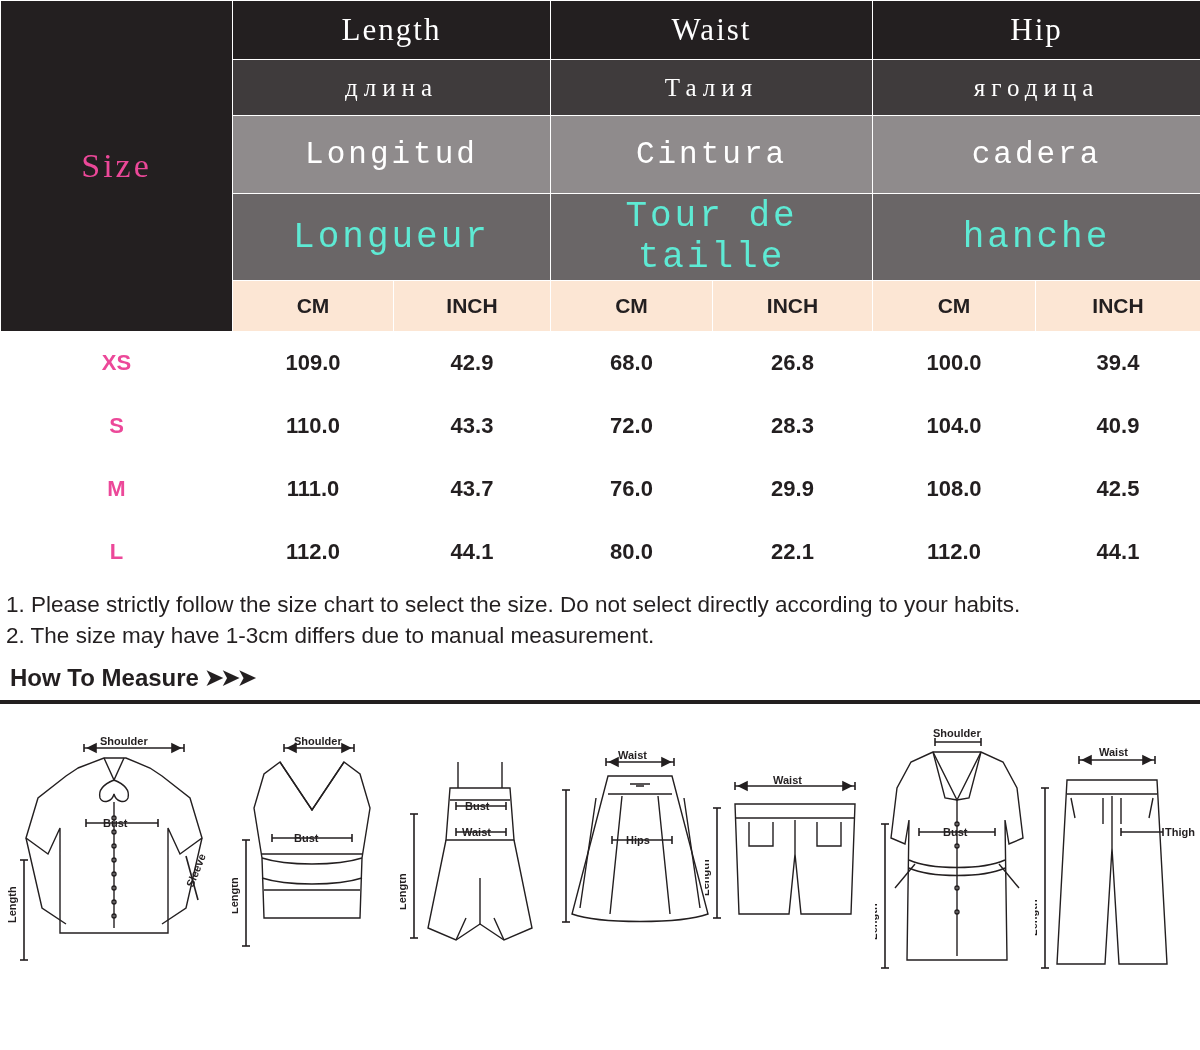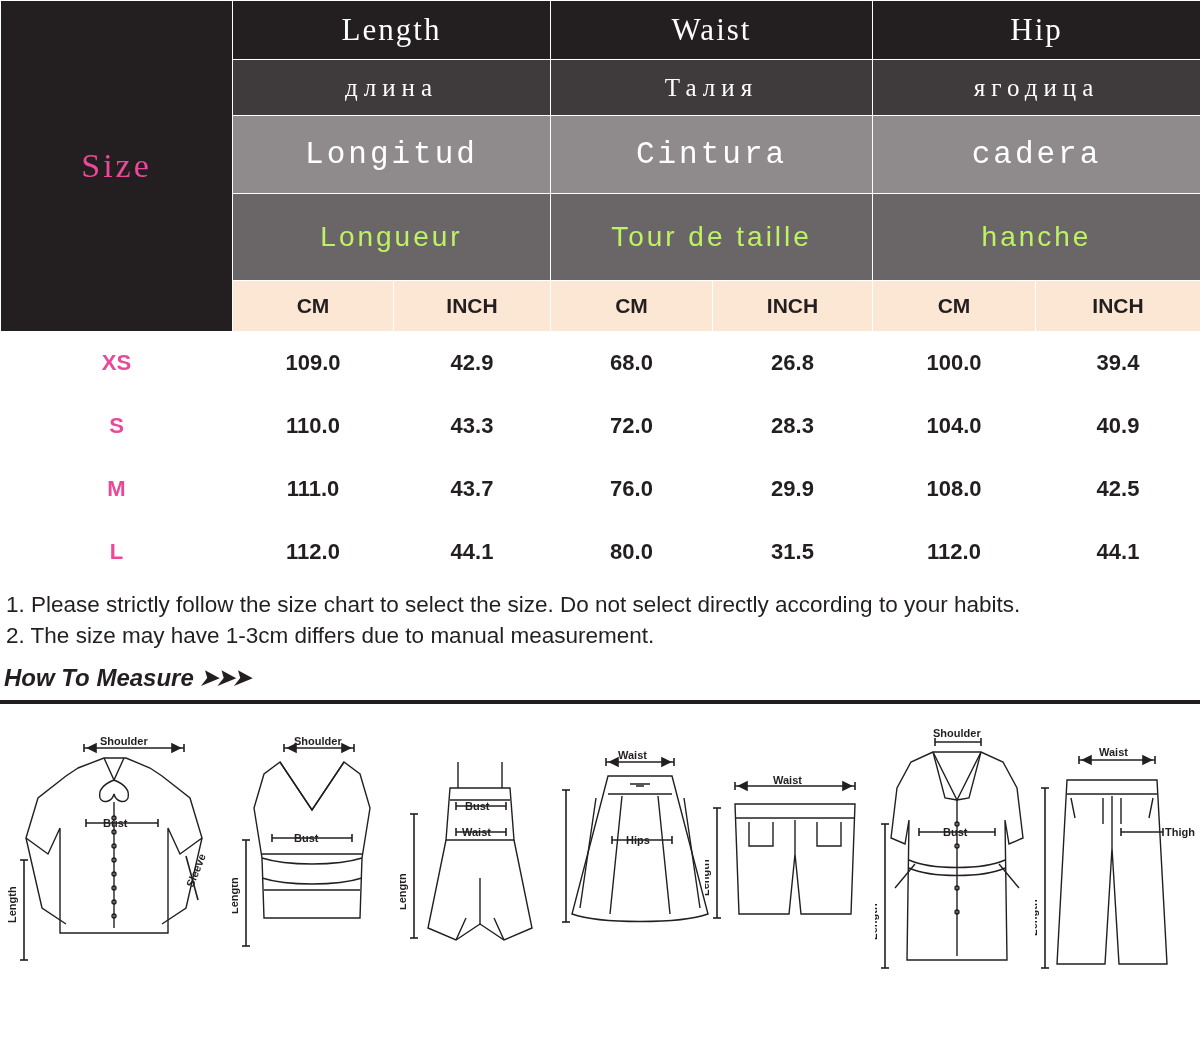"Longueur" .hdr-fr { color: #bef264 -> #5eead4; font-family: Liberation Sans, sans-serif -> Liberation Mono, monospace; font-size: 28px -> 36px }
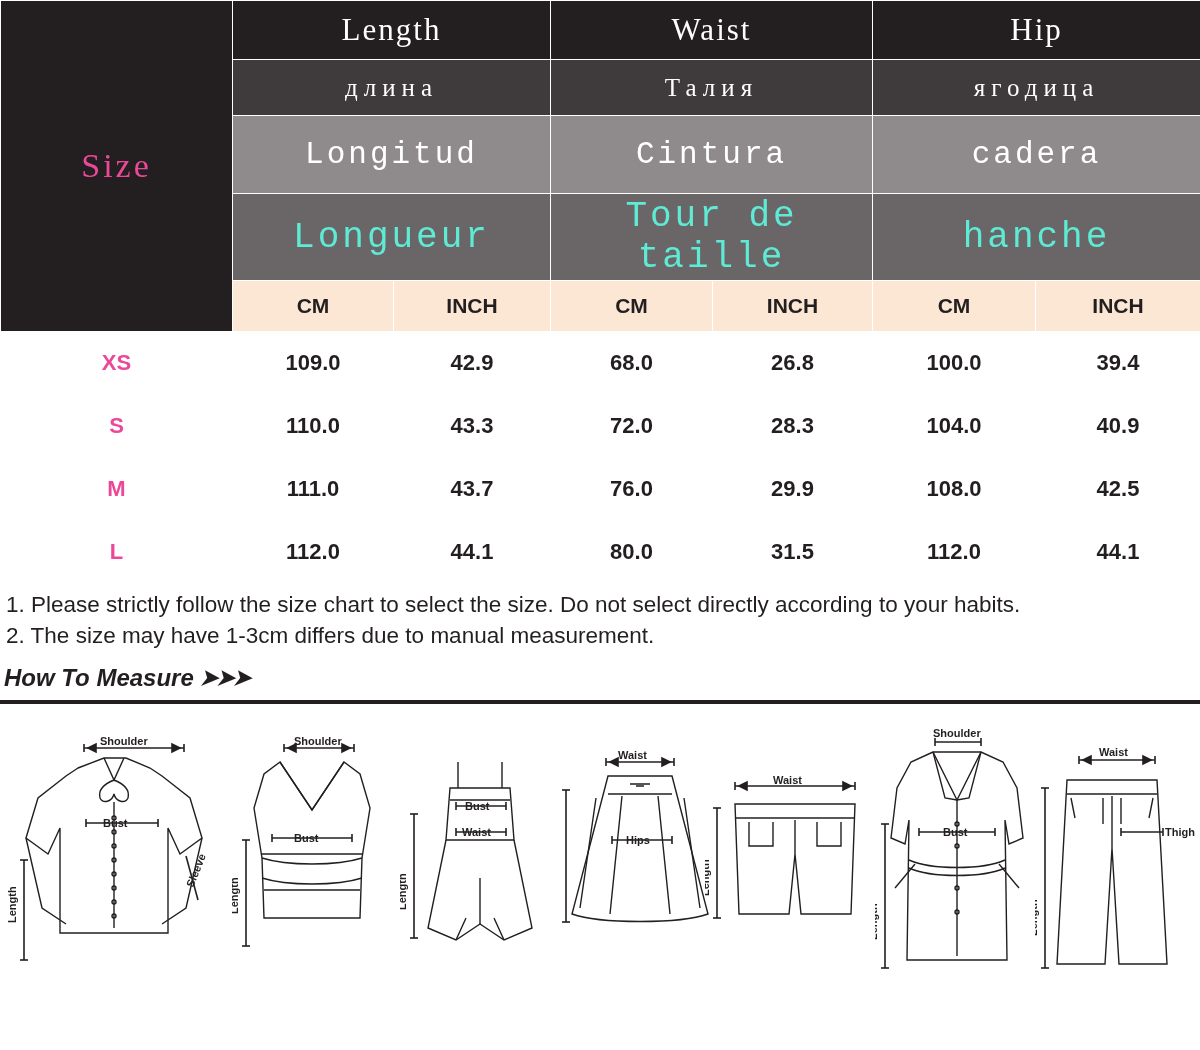"31.5" td.data-cell { text: 31.5 -> 22.1 }
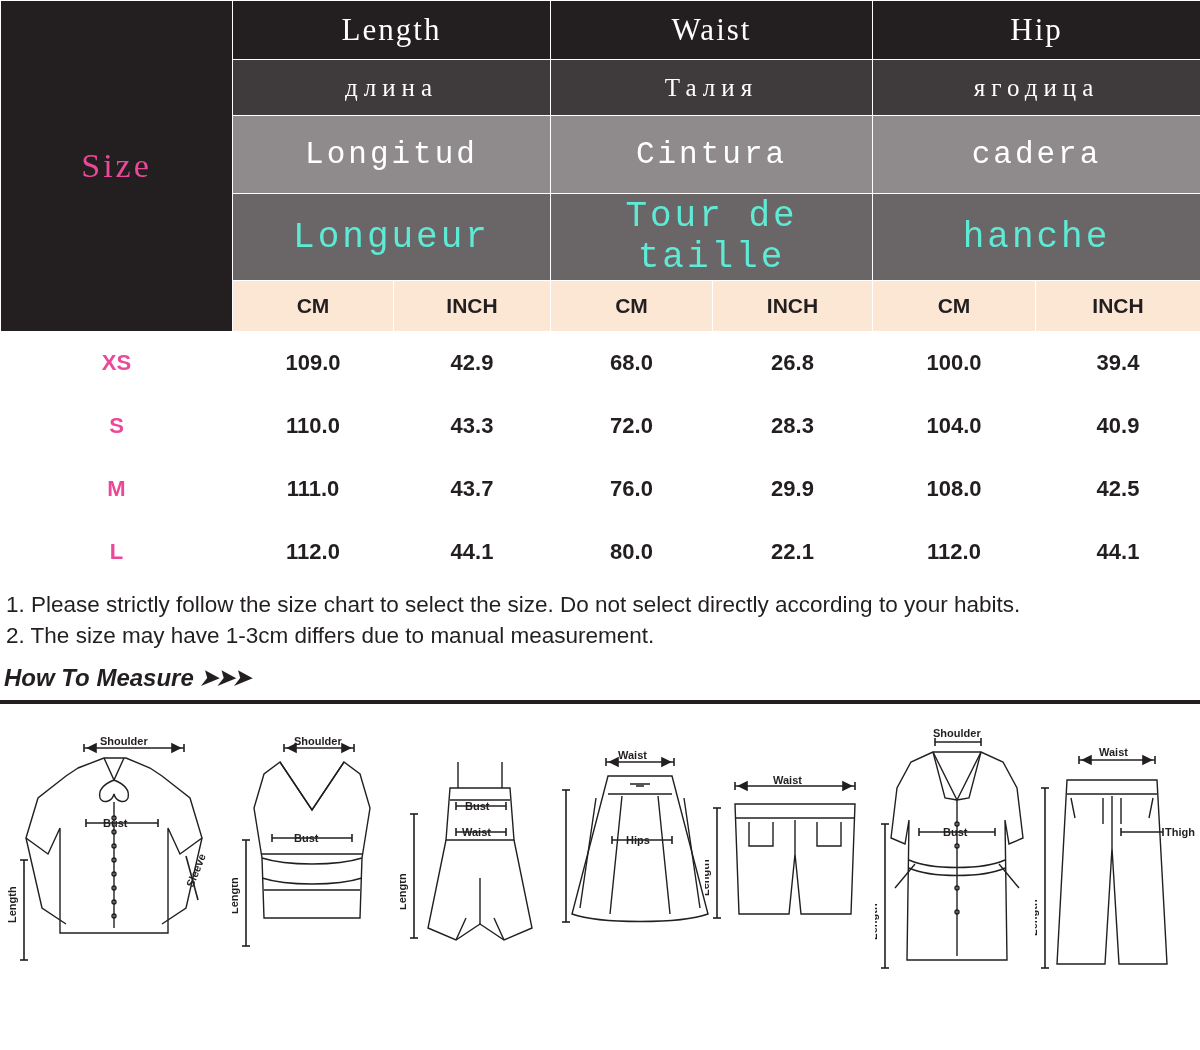"How To Measure" .how-title-wrap { font-style: italic -> none; padding: 12px 0 6px 4px -> 12px 0 6px 10px }
